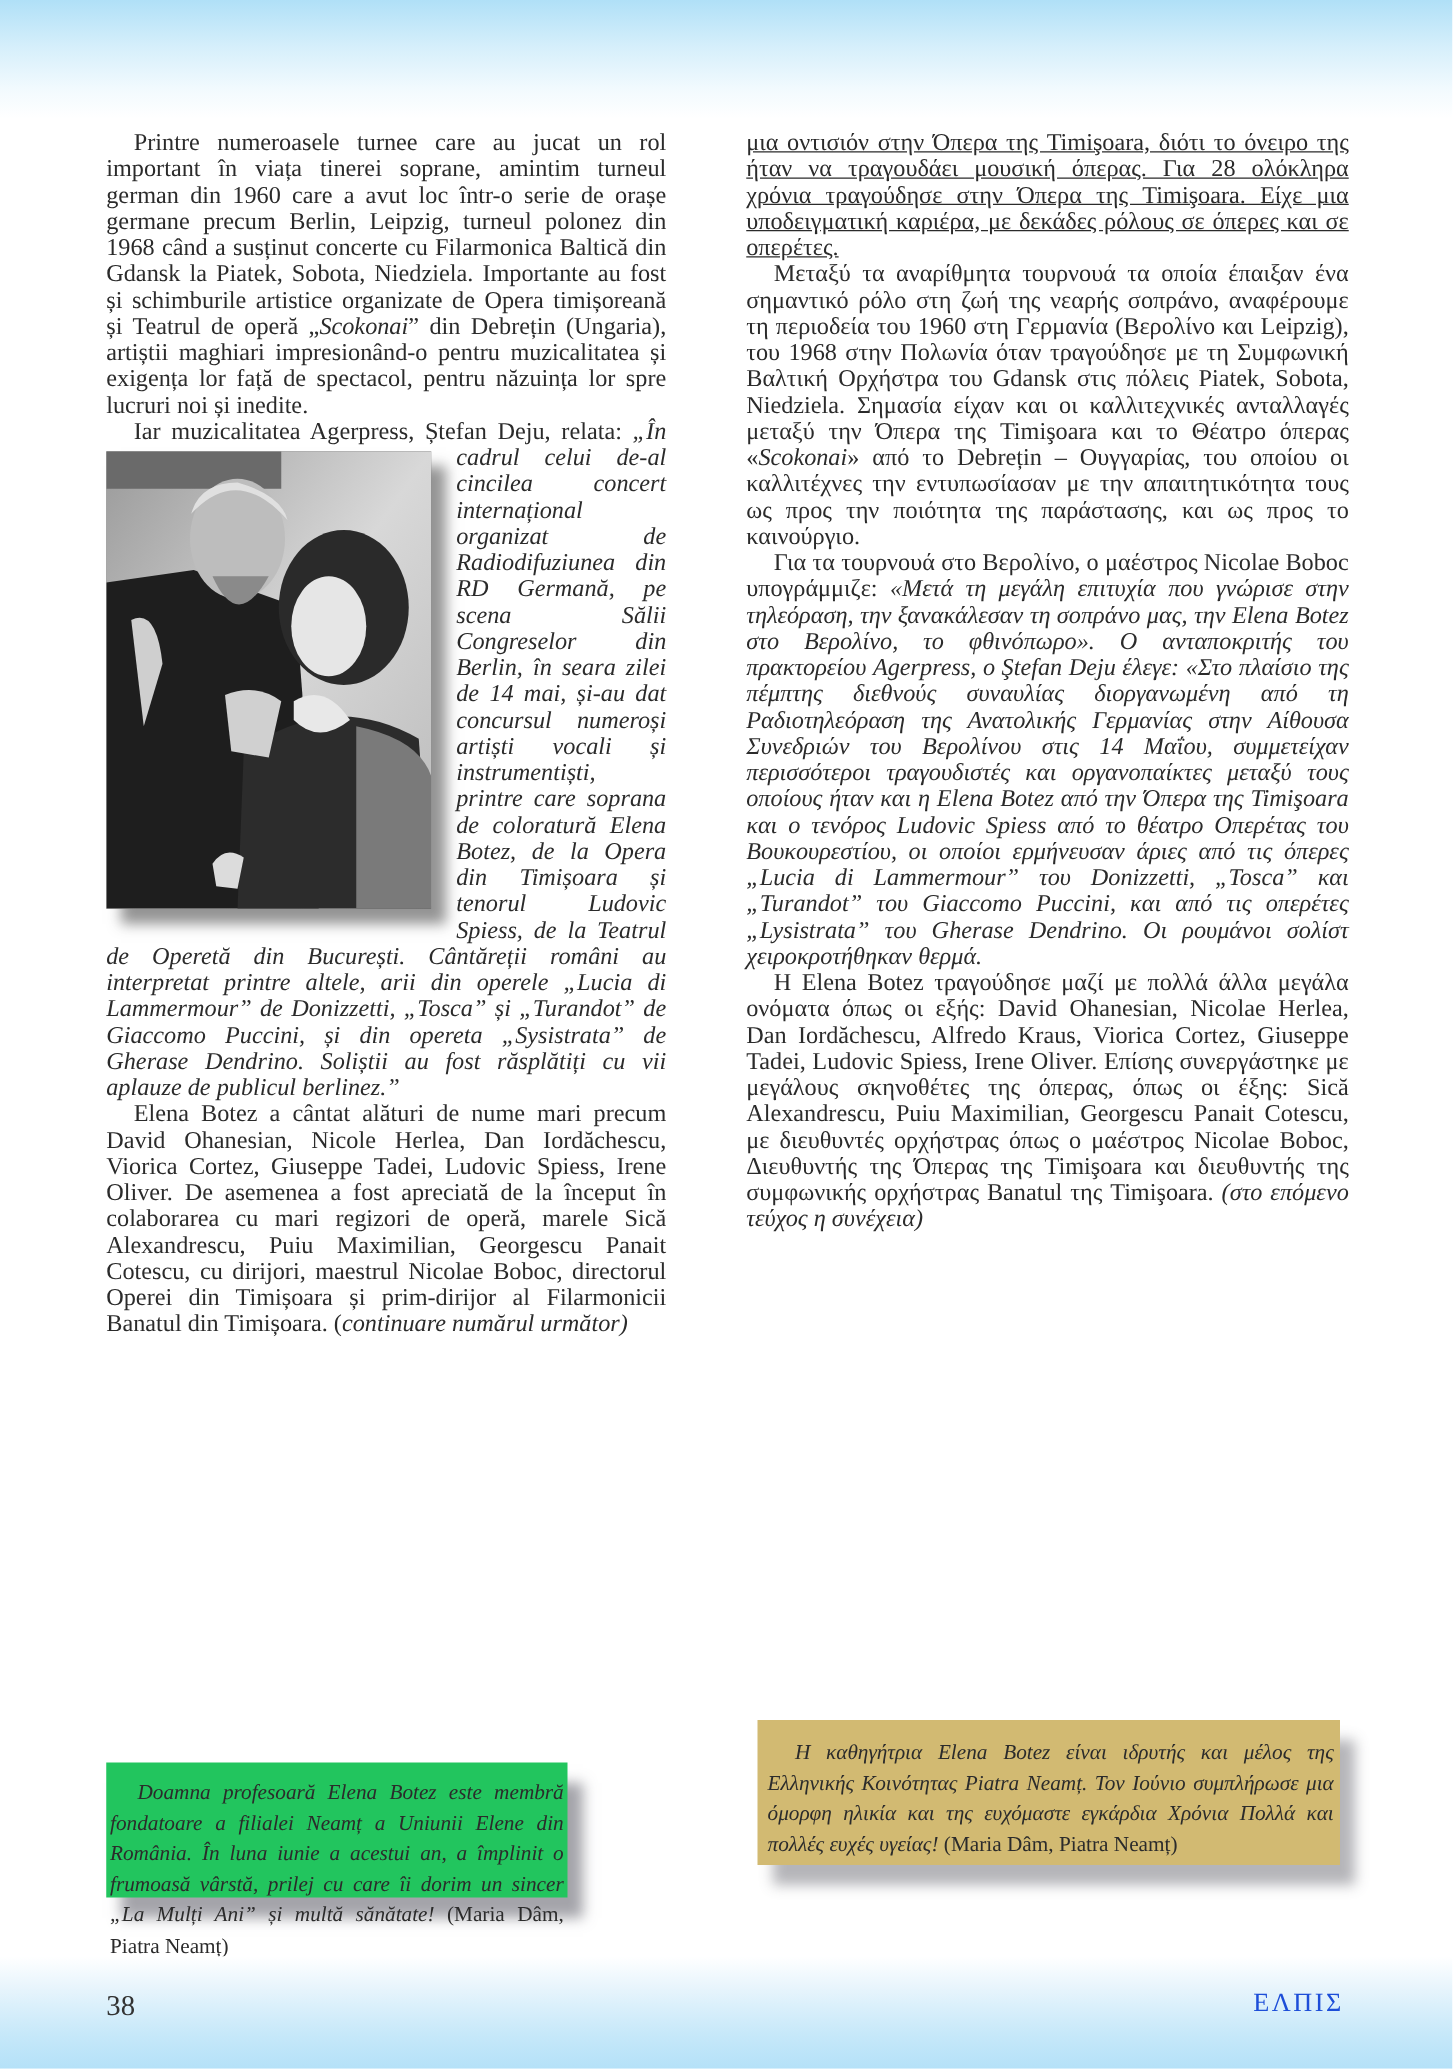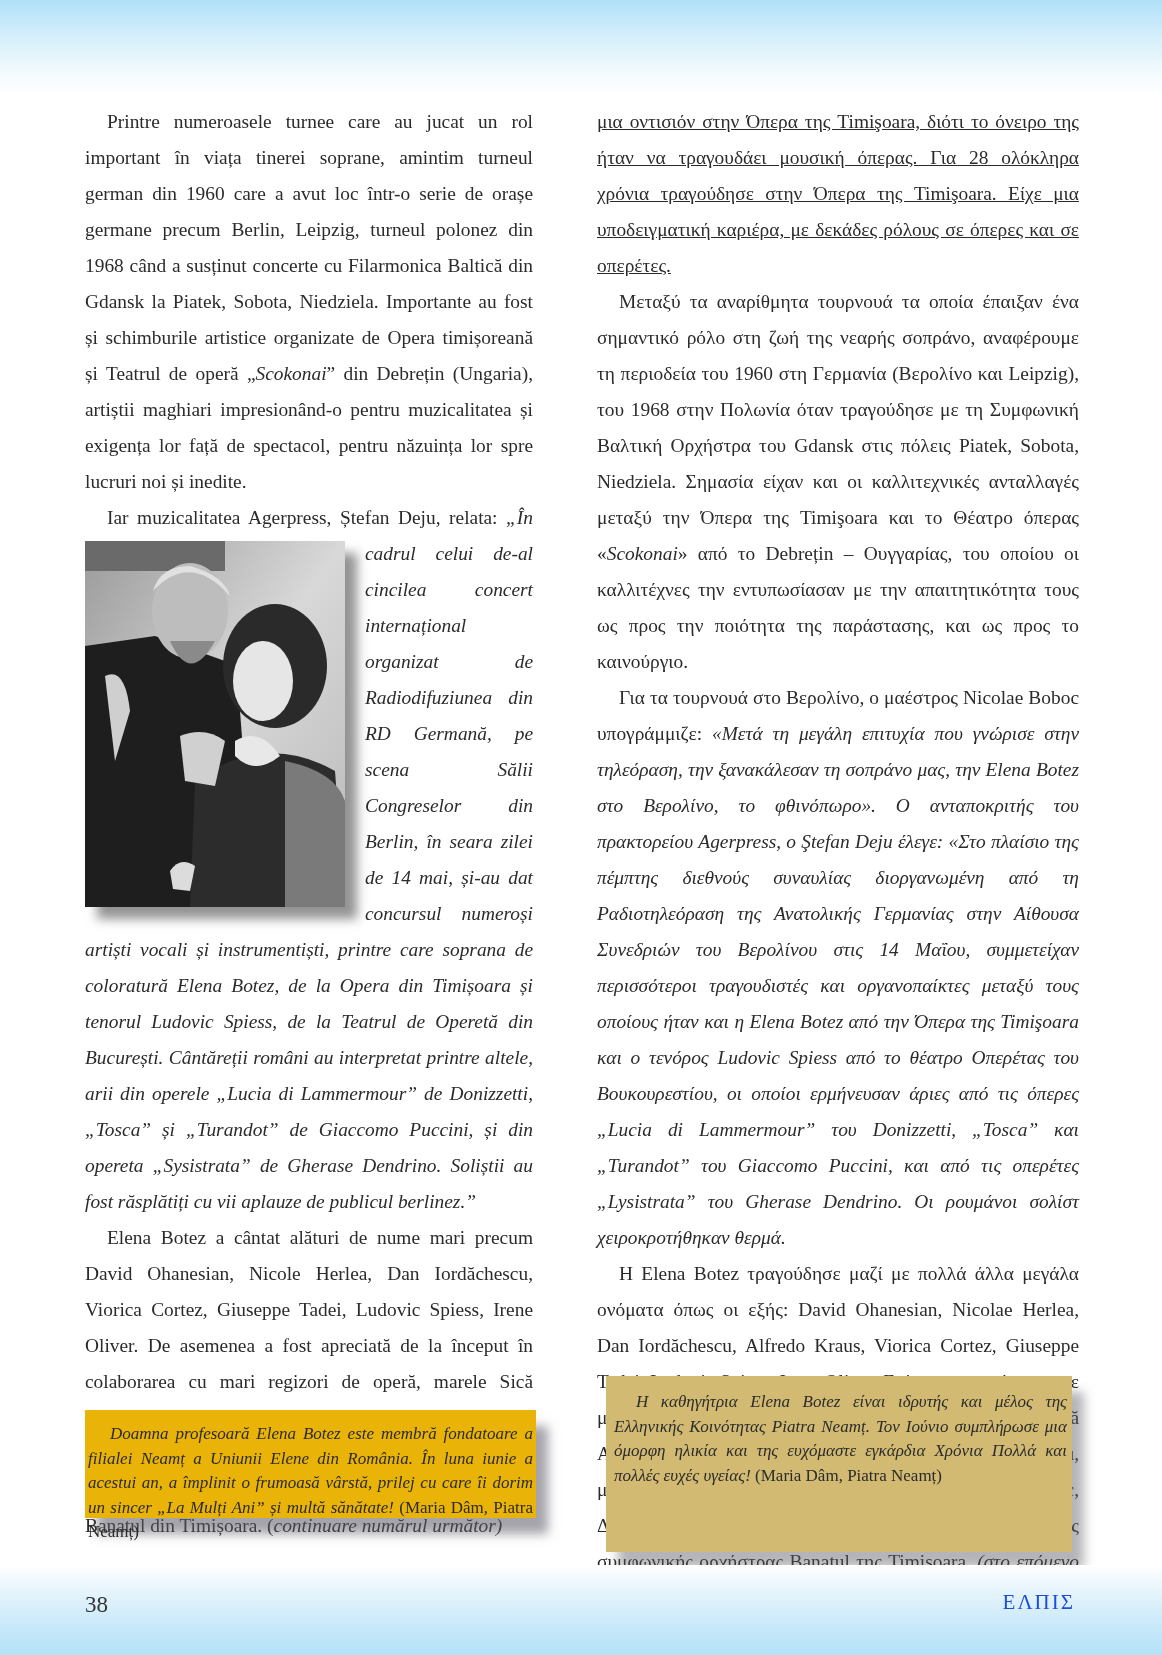"Printre numeroasele turnee care au" .col { line-height: 36px -> 21px }
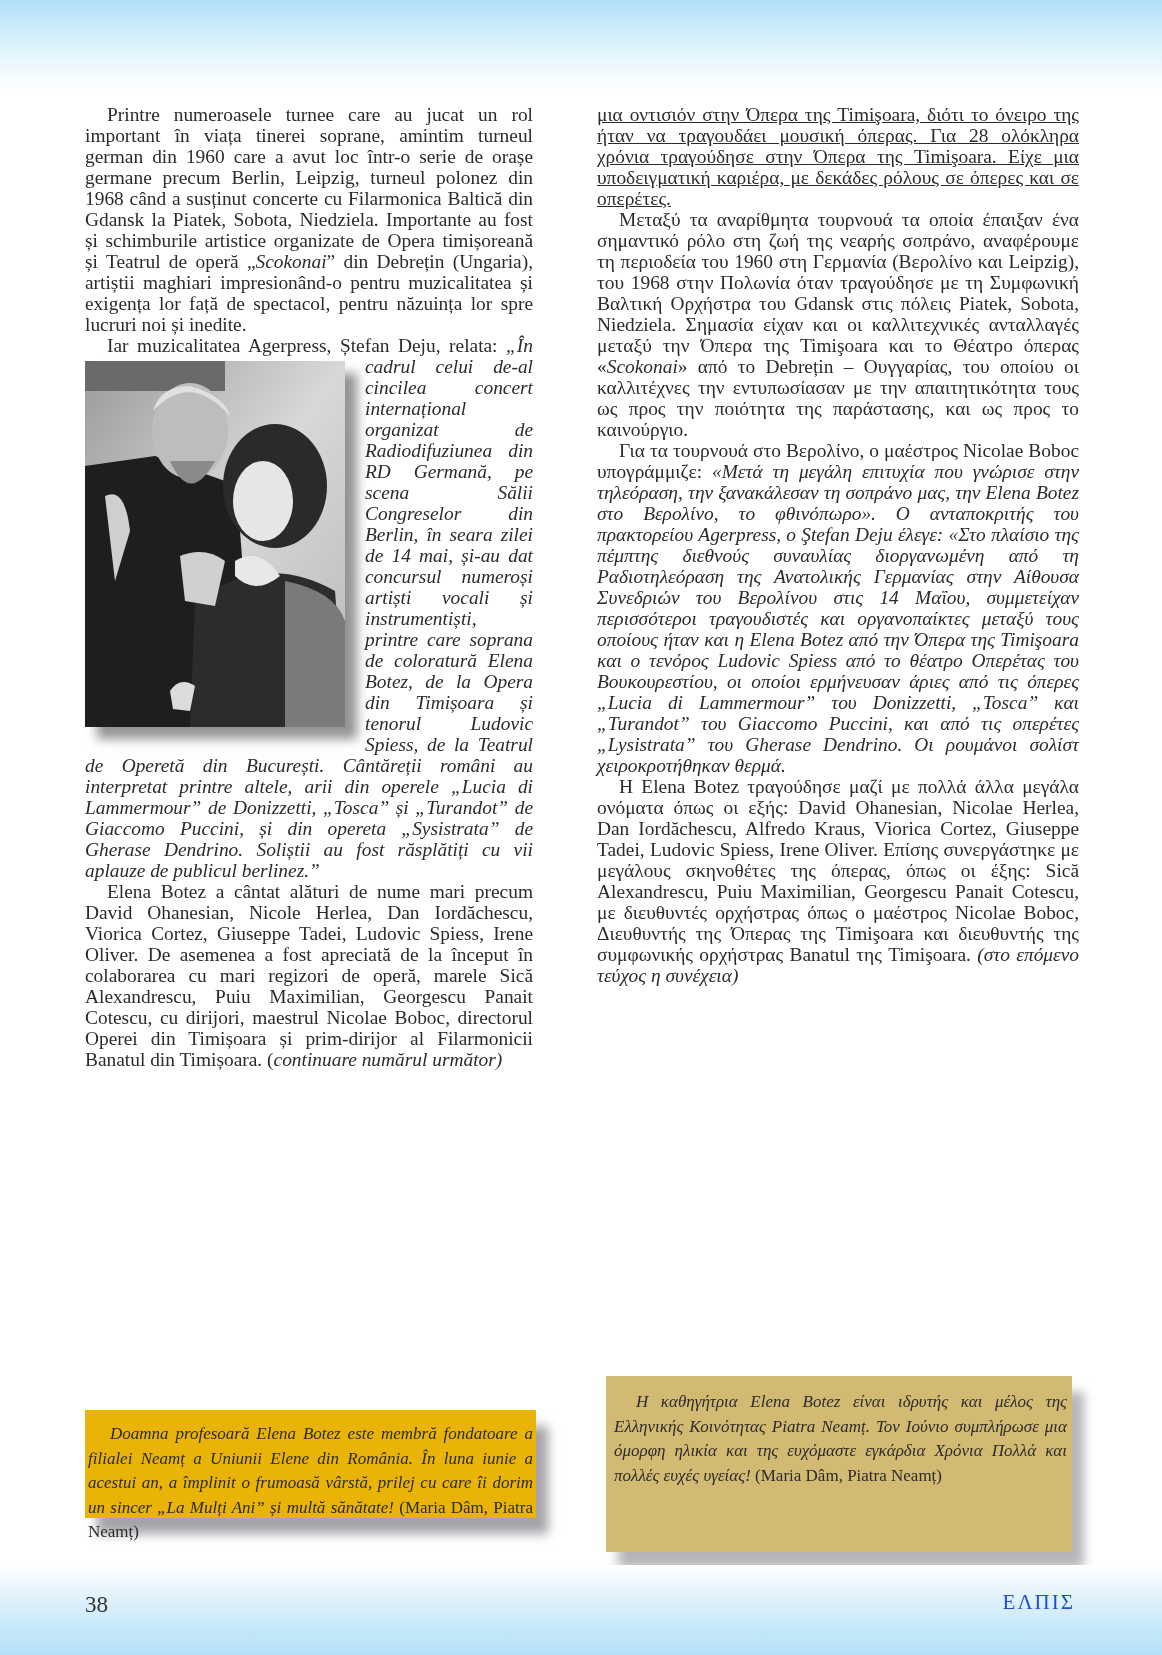"Η καθηγήτρια Elena Botez είναι" .box-gr { height: 176px -> 116px }
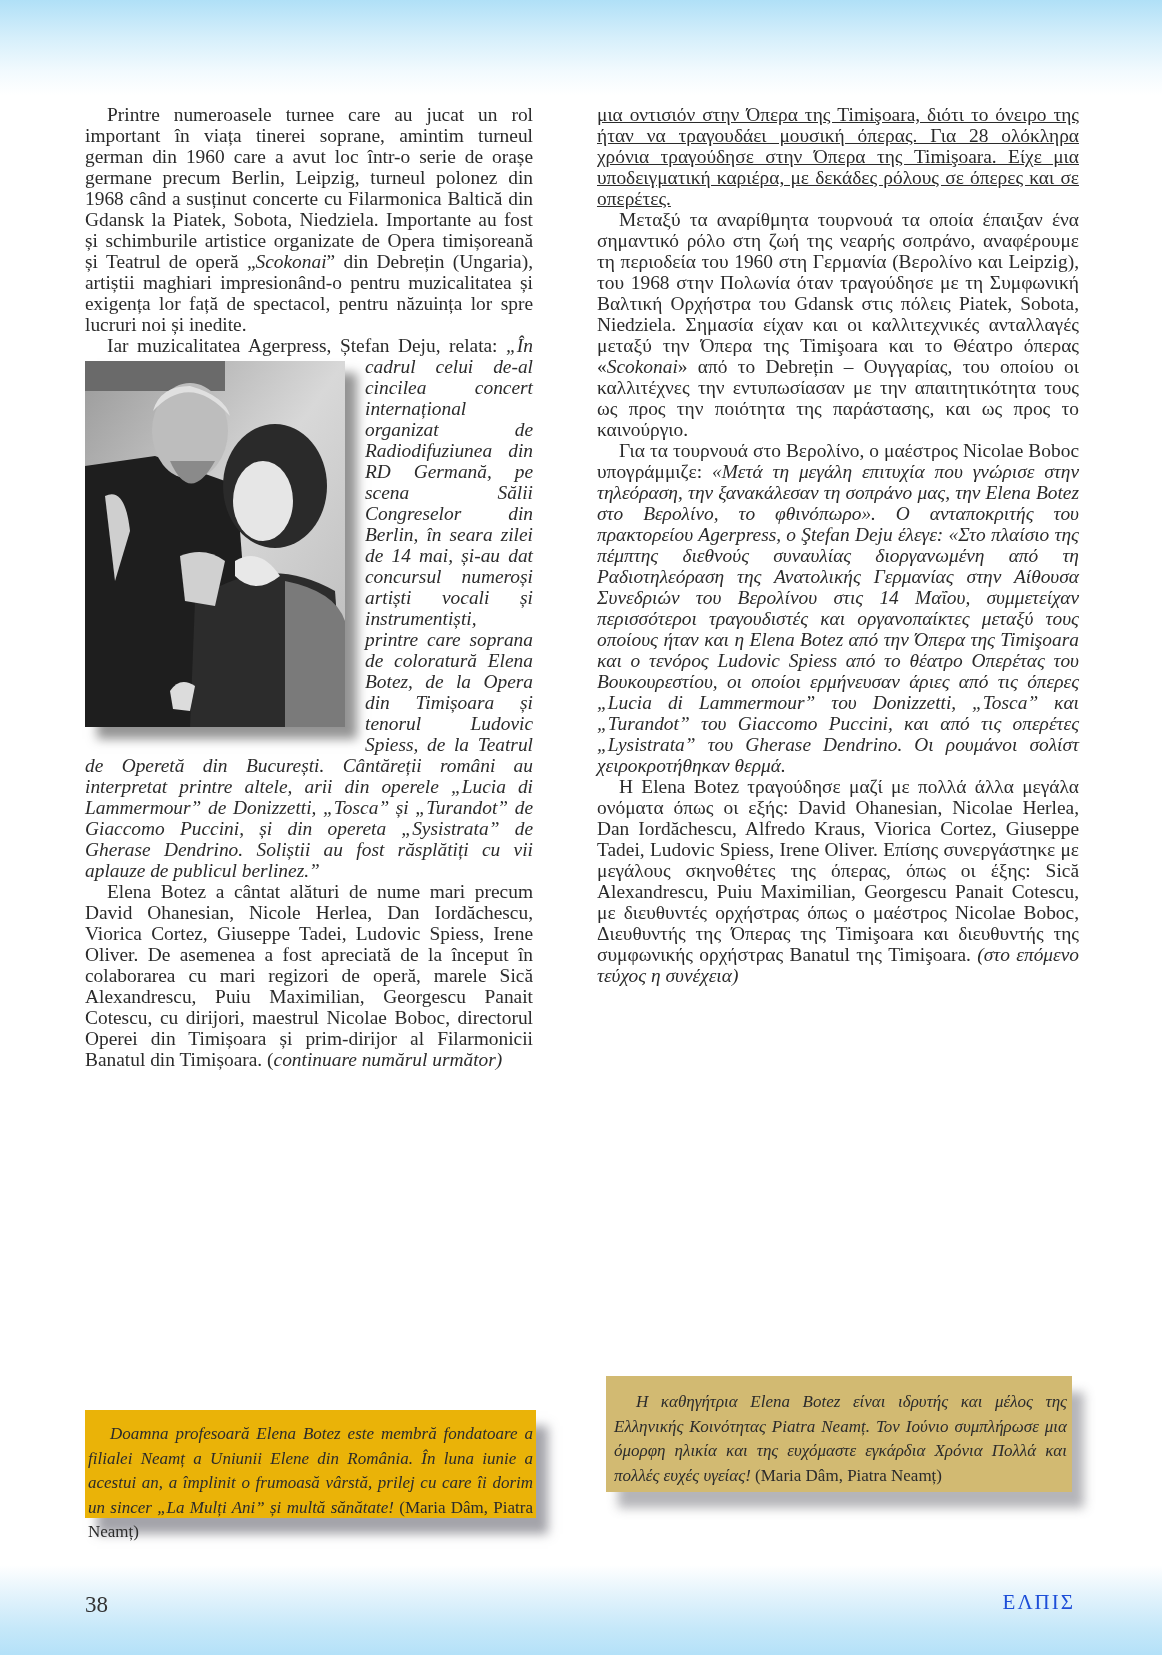"Doamna profesoară Elena Botez este" .box-ro { background: #eab308 -> #22c55e; width: 451px -> 369px }
